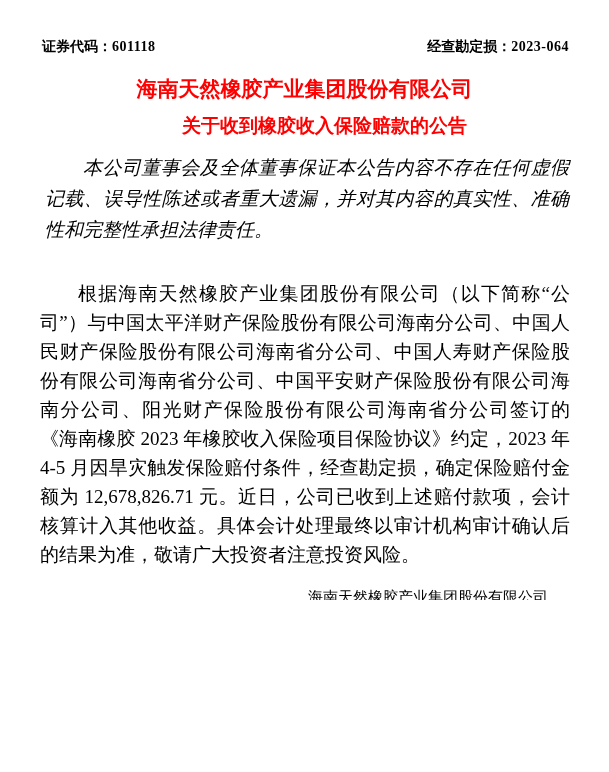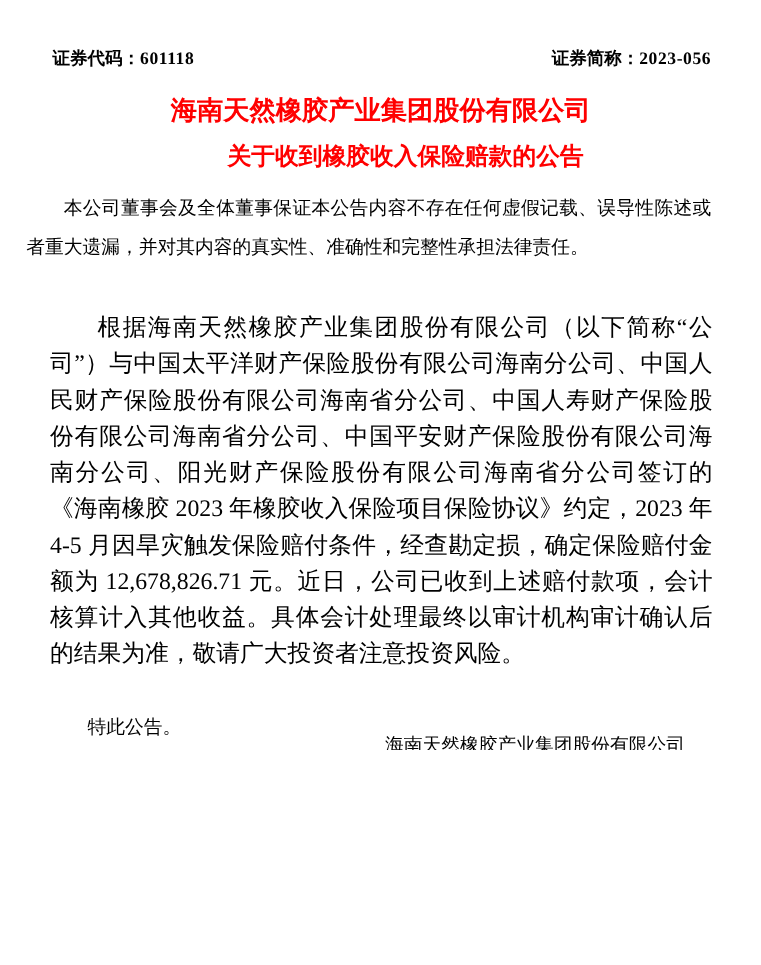"证券简称：" span.label { text: 证券简称 -> 经查勘定损 }
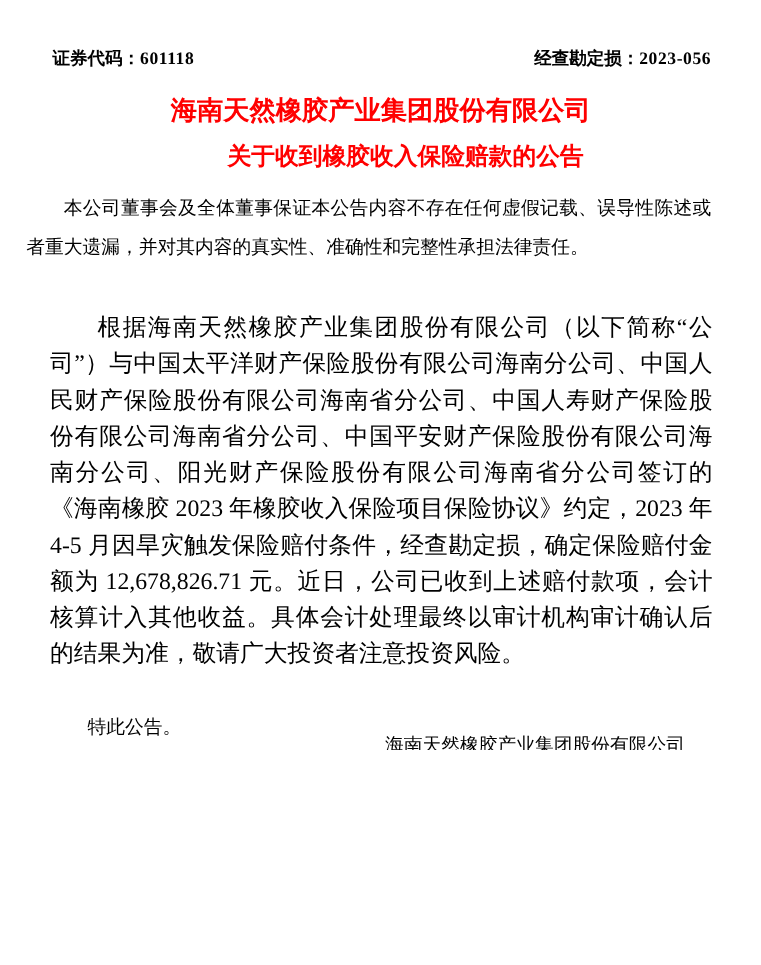"2023-056" span.value { text: 2023-056 -> 2023-064 }
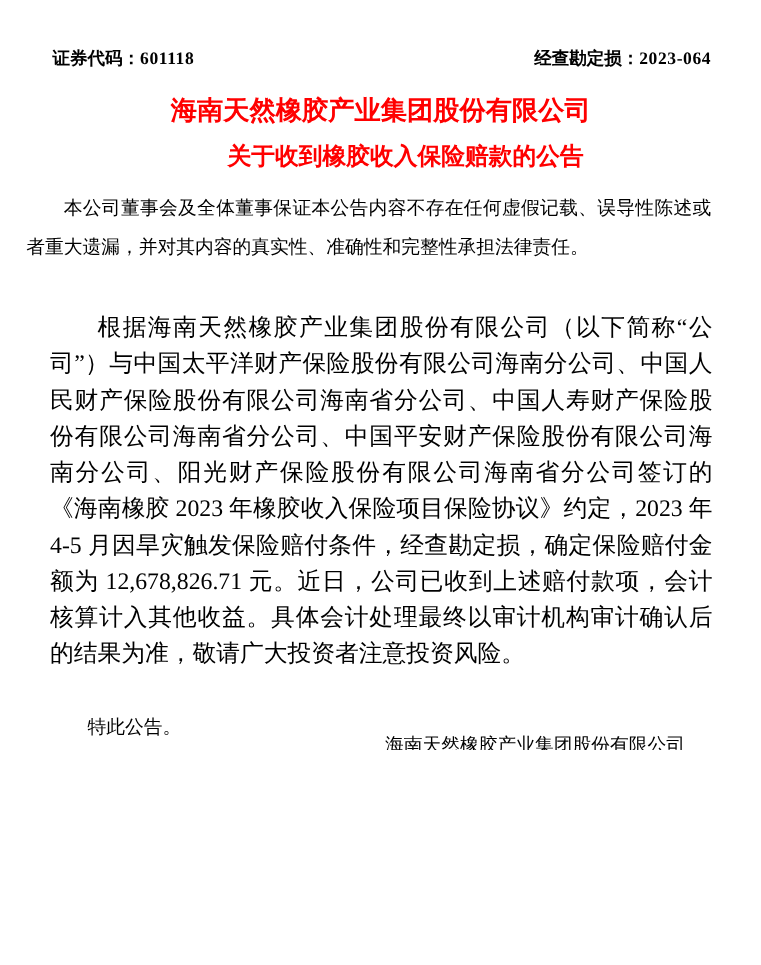"本公司董事会及全体董事保证本公告内容不存在任何虚假记载、误导性陈述或者重大遗漏，" .disclaimer { font-size: 15px -> 19px; font-style: none -> italic; margin: 15px 40px 0 21px -> 15px 40px 0 45px }
